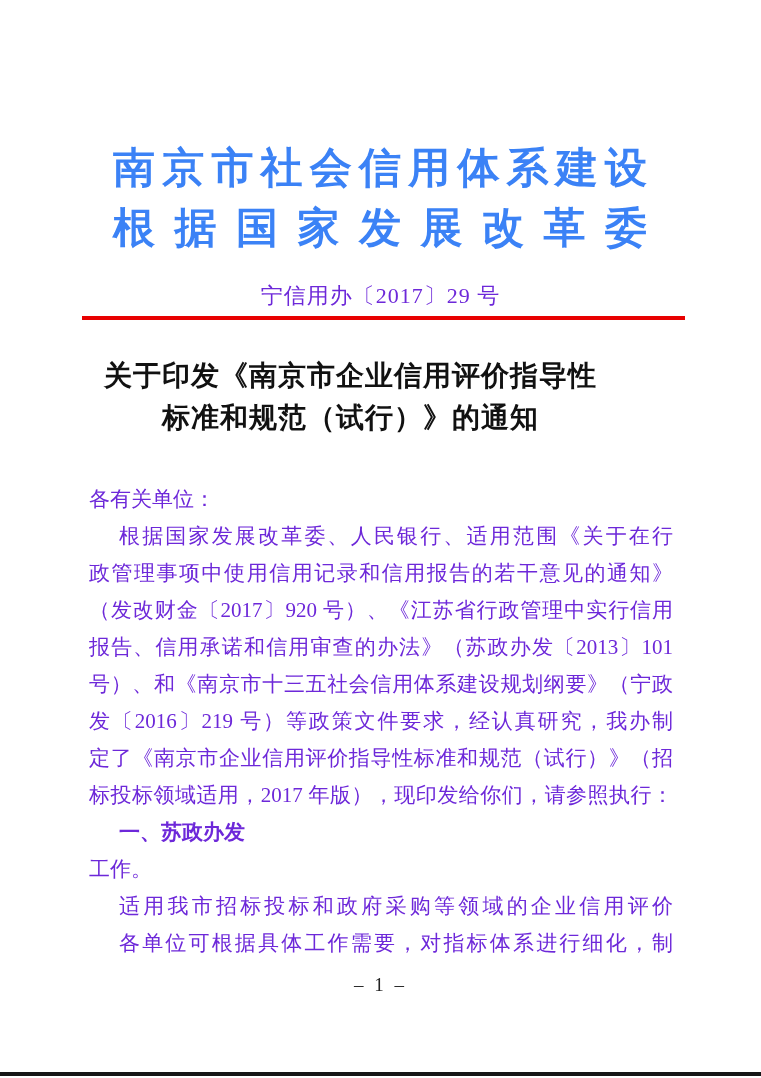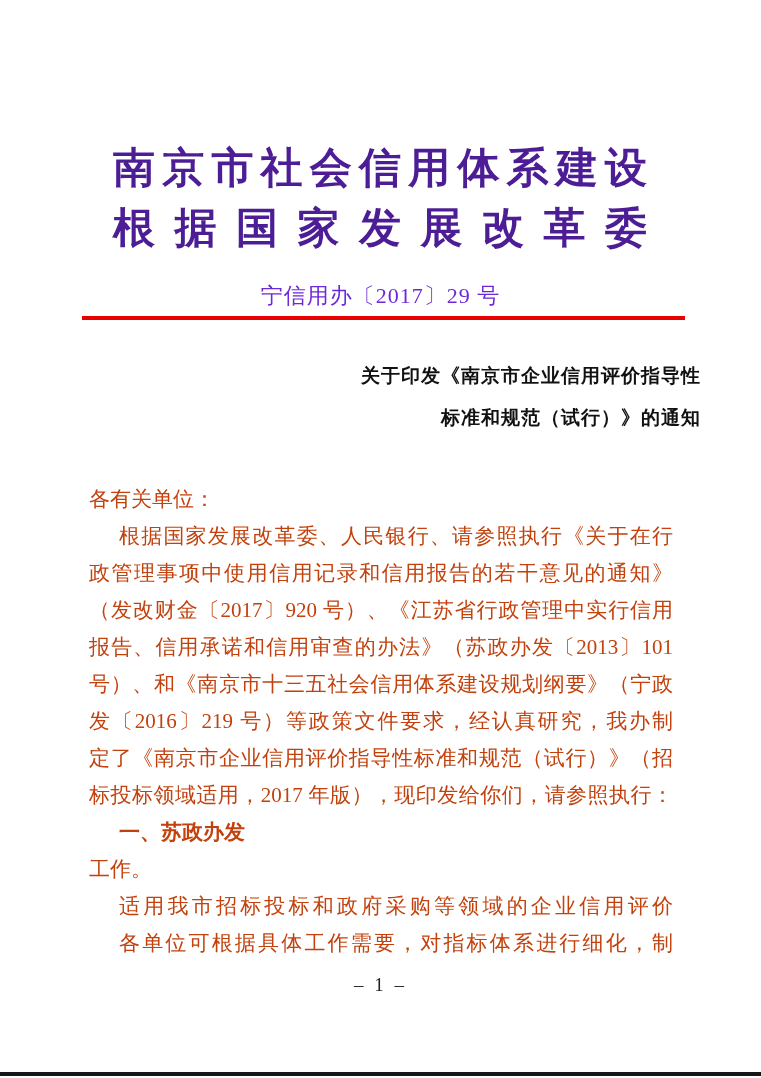"南京市社会信用体系建设" .red-header { color: #4c1d95 -> #3b82f6 }
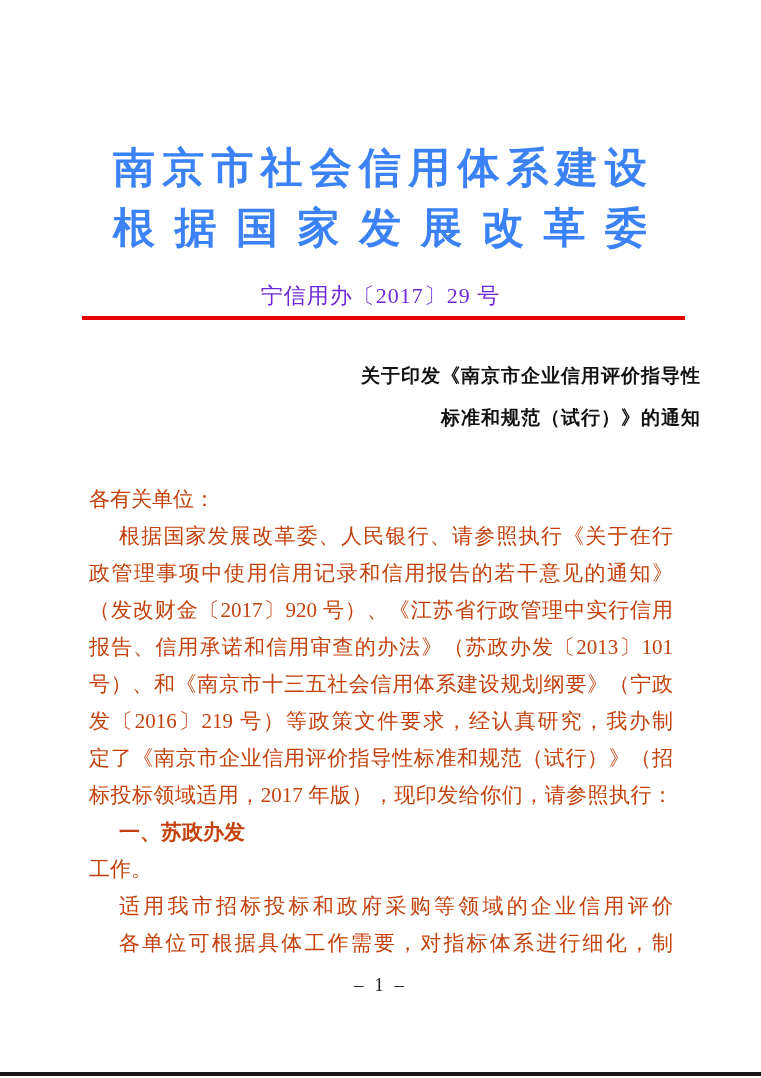"关于印发《南京市企业信用评价指导性" .title { font-size: 19px -> 28px; text-align: right -> center }
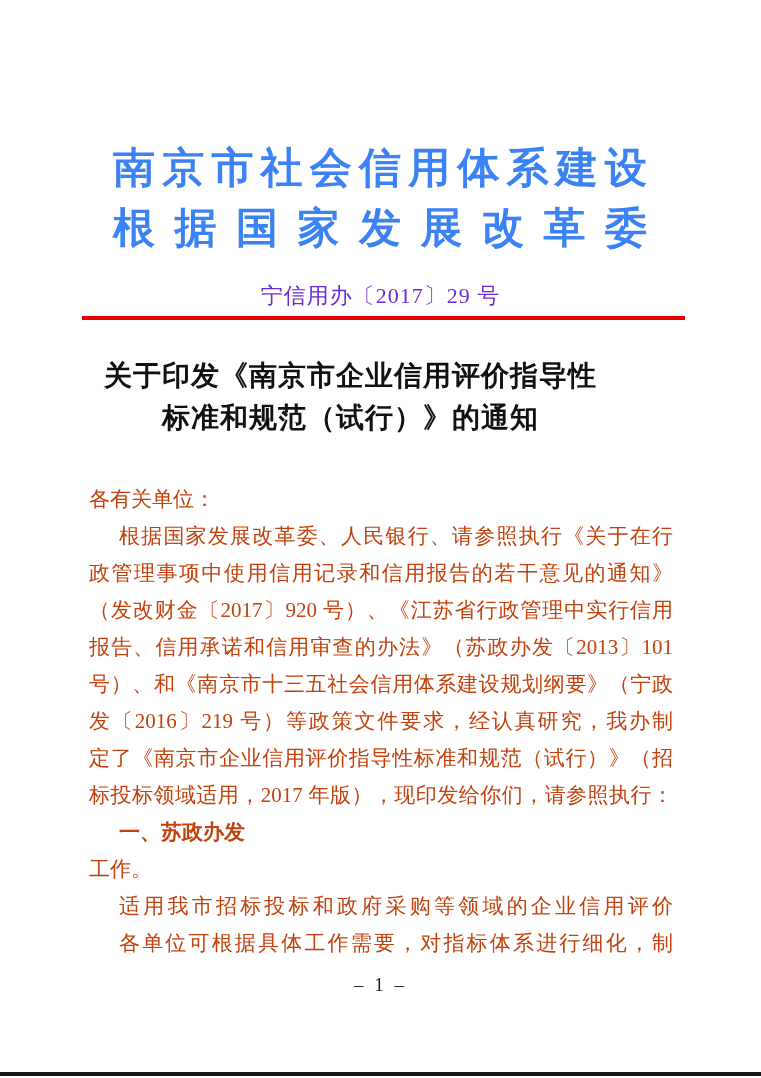"各有关单位：" .body-text { color: #c2410c -> #6d28d9 }
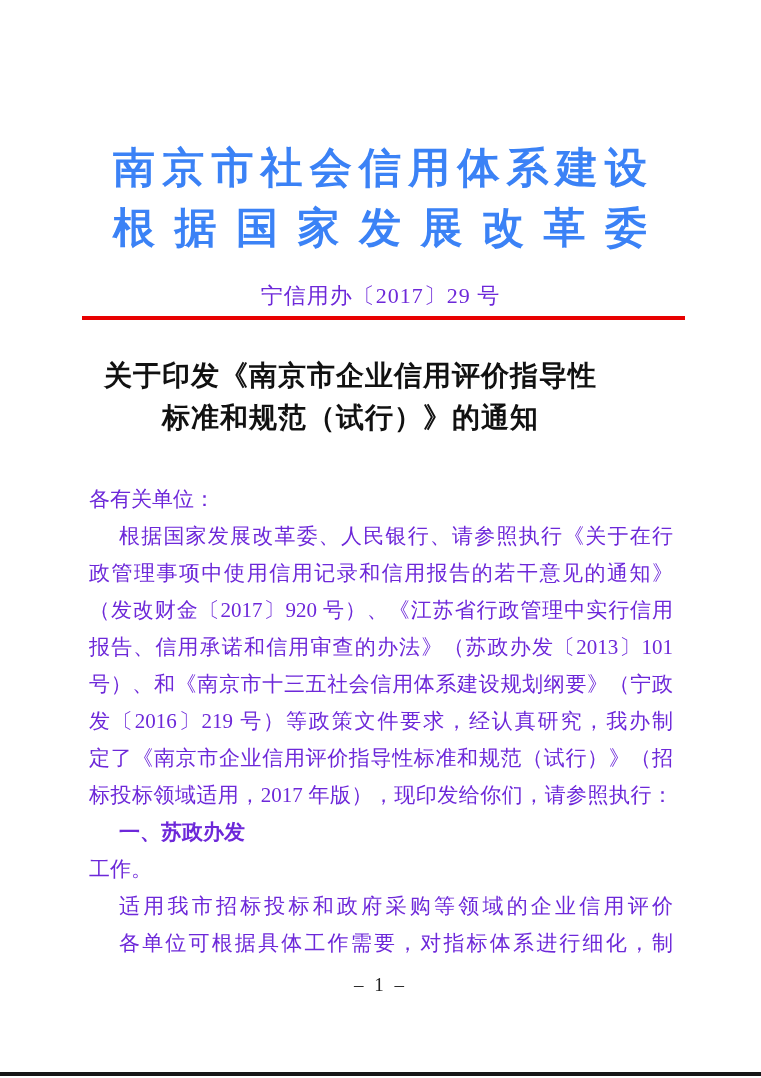"根据国家发展改革委、人民银行、请参照执行《关于在行" div.bl { text: 请参照执行 -> 适用范围 }
